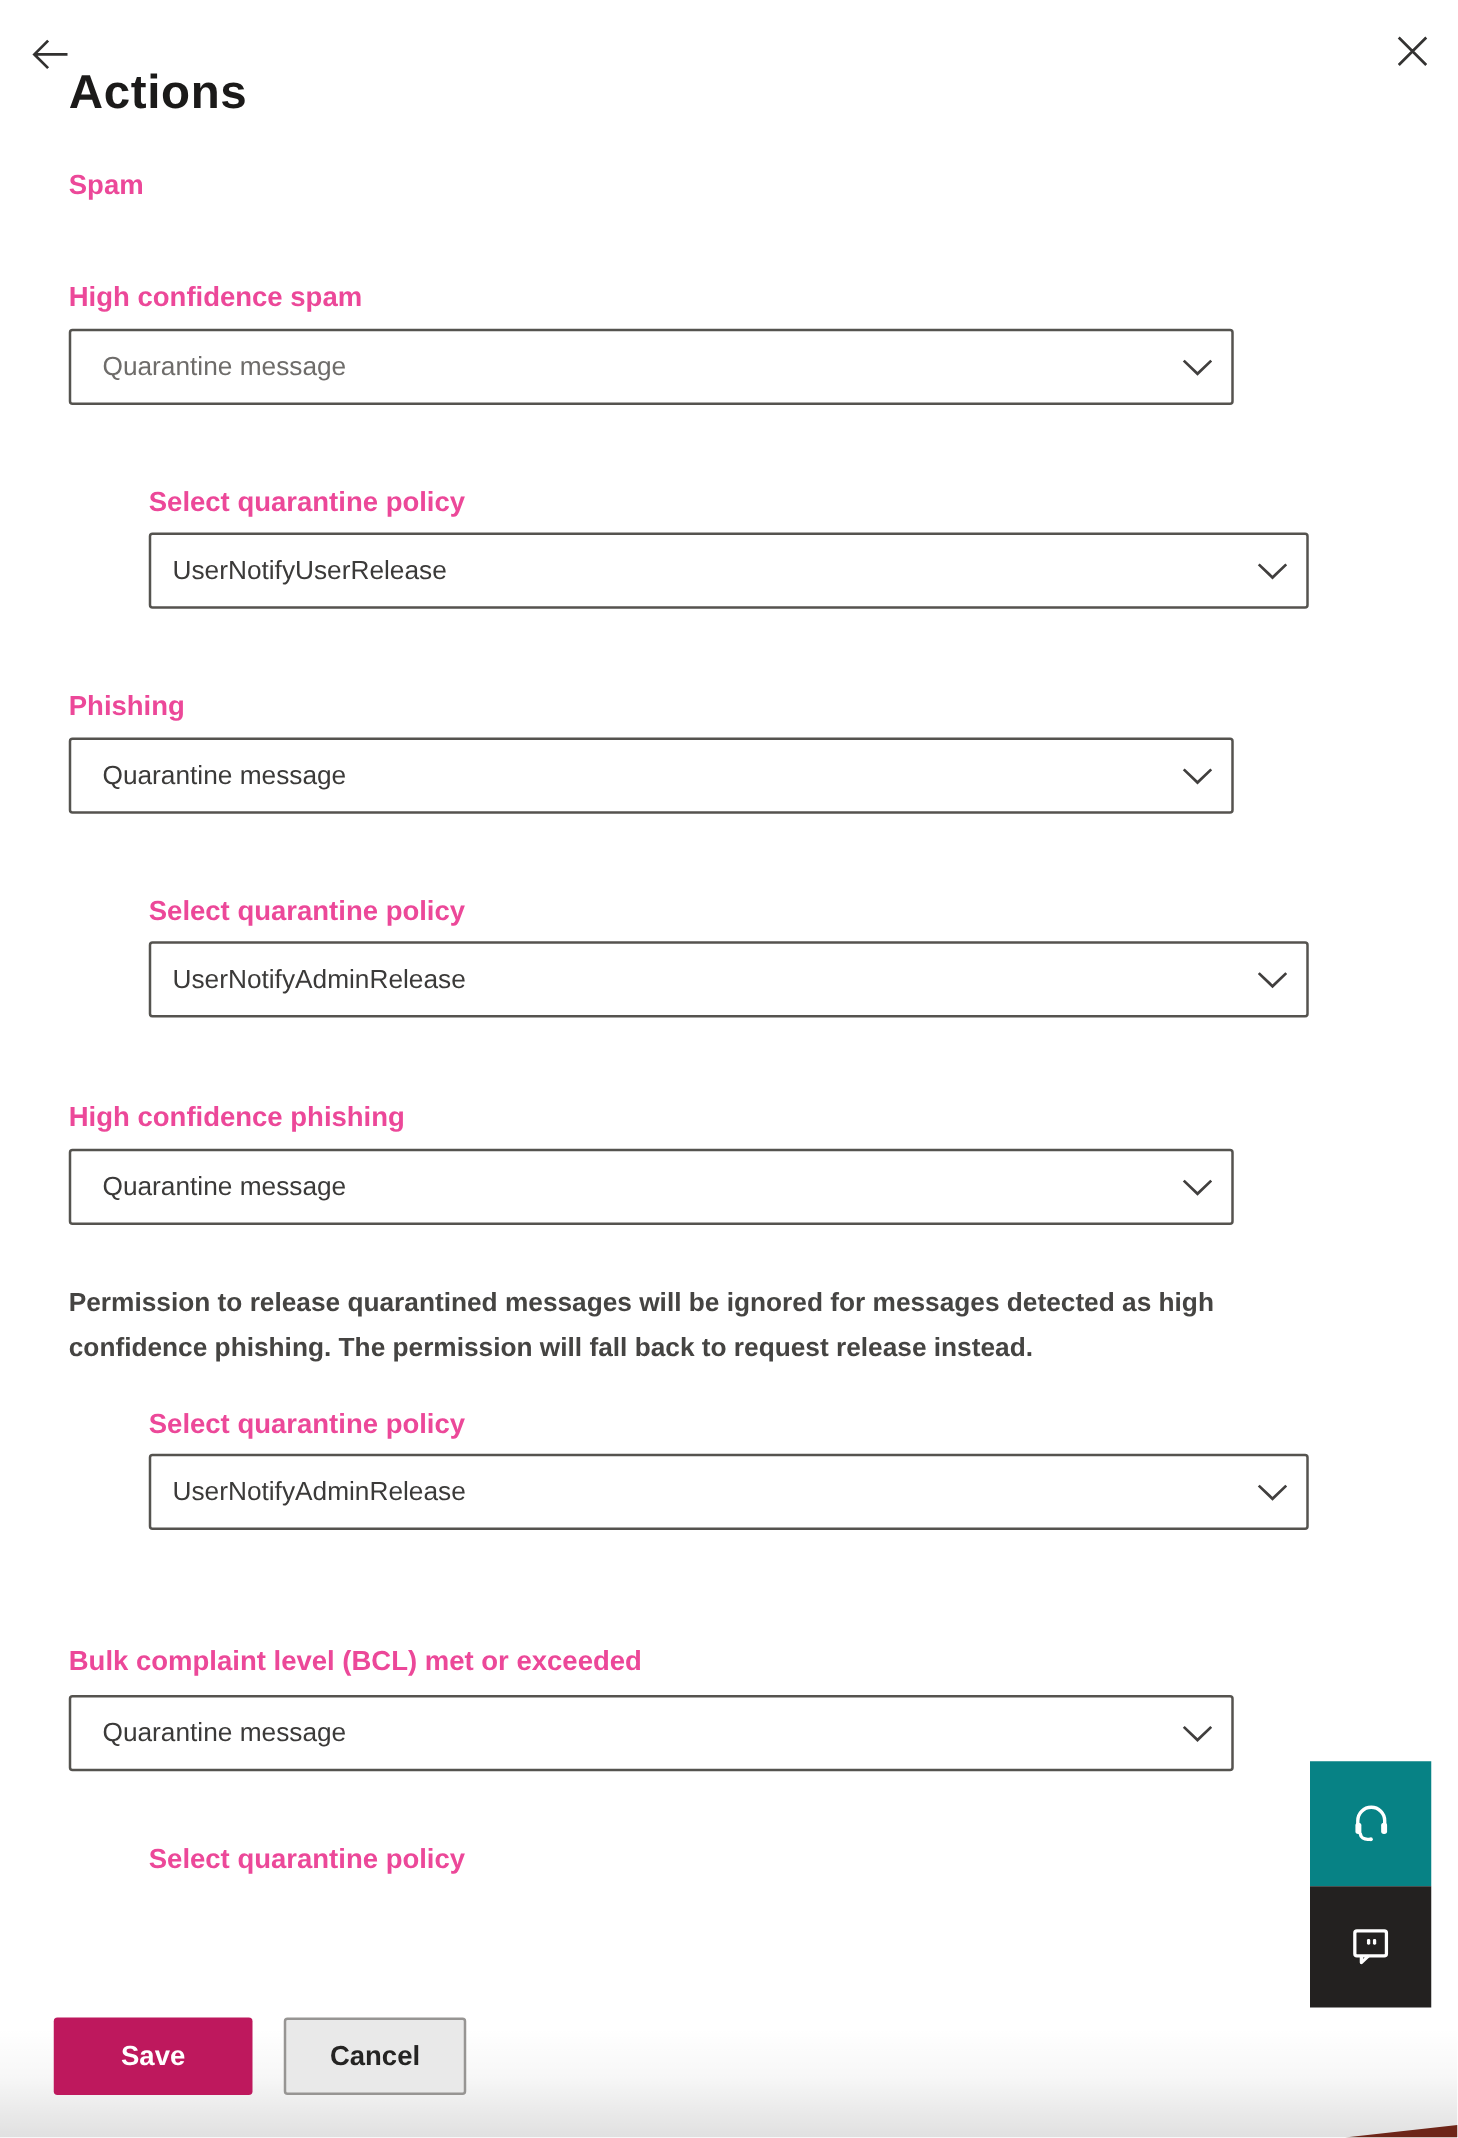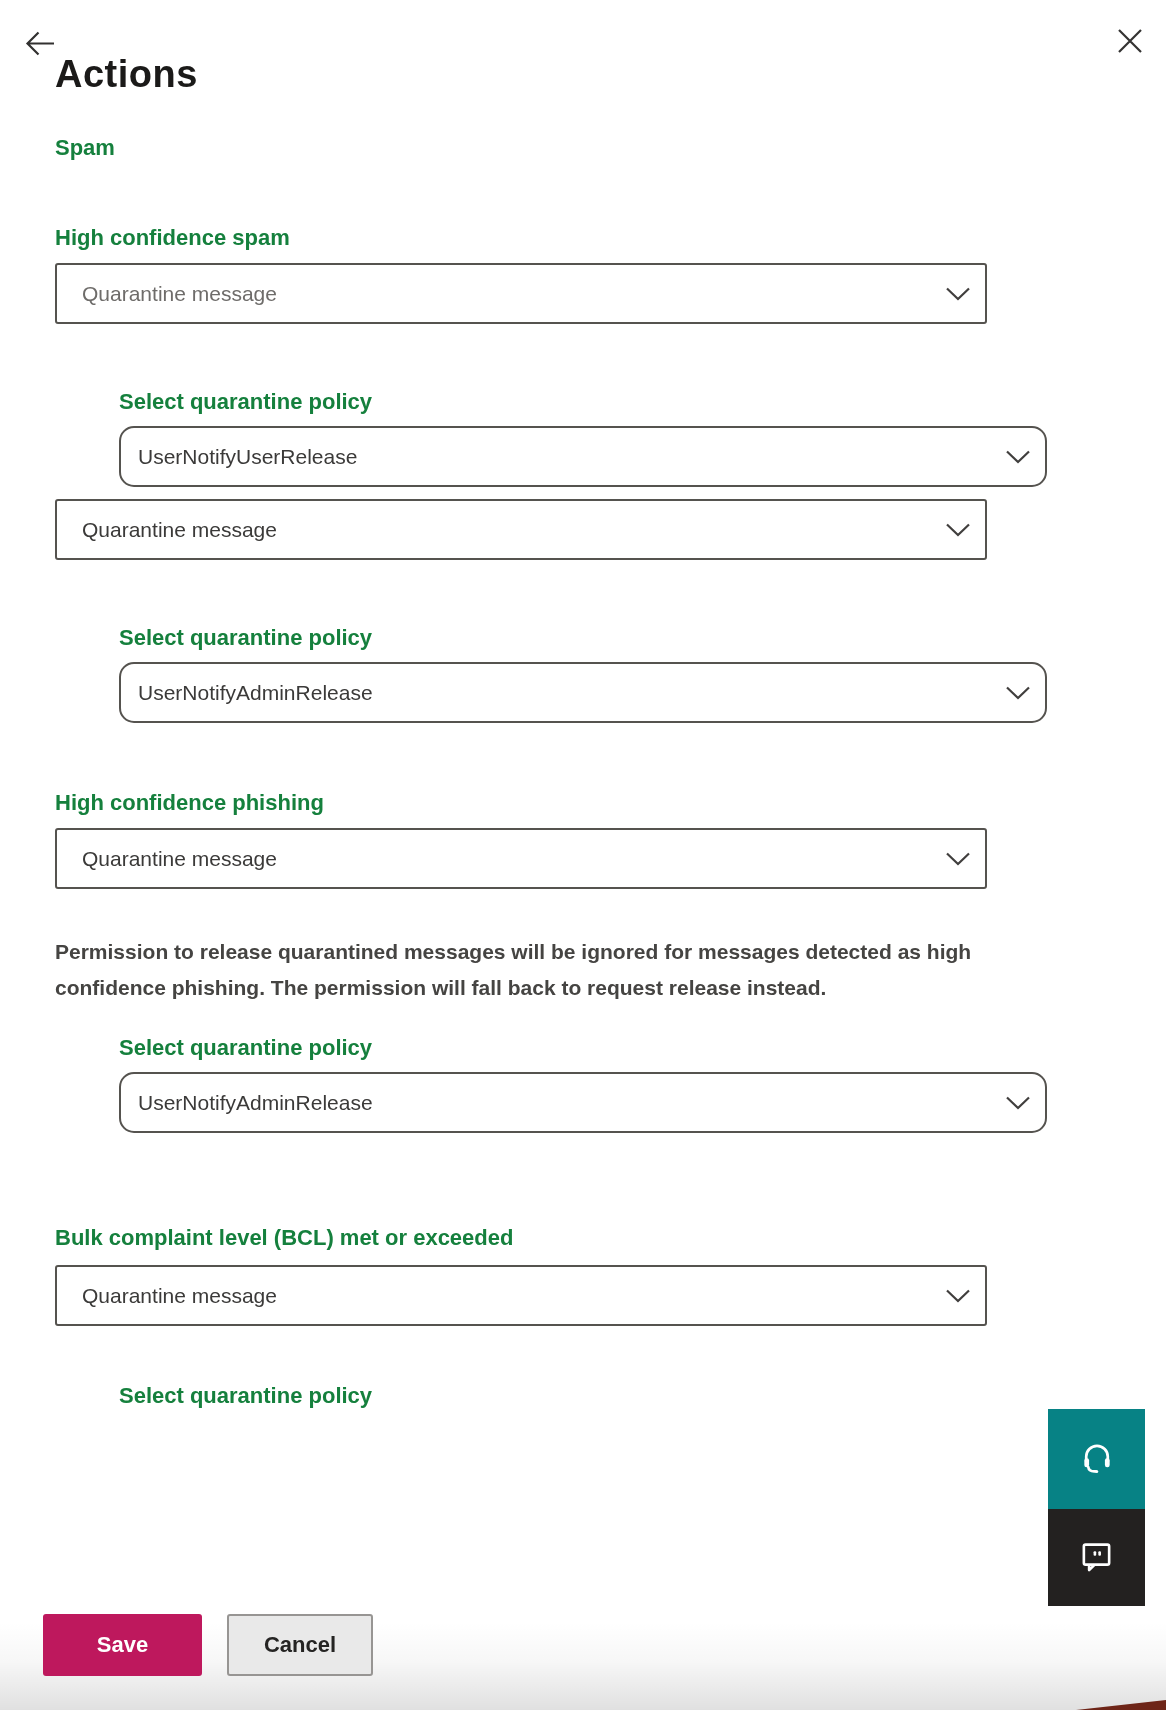"Spam" .lbl { color: #15803d -> #ec4899 }
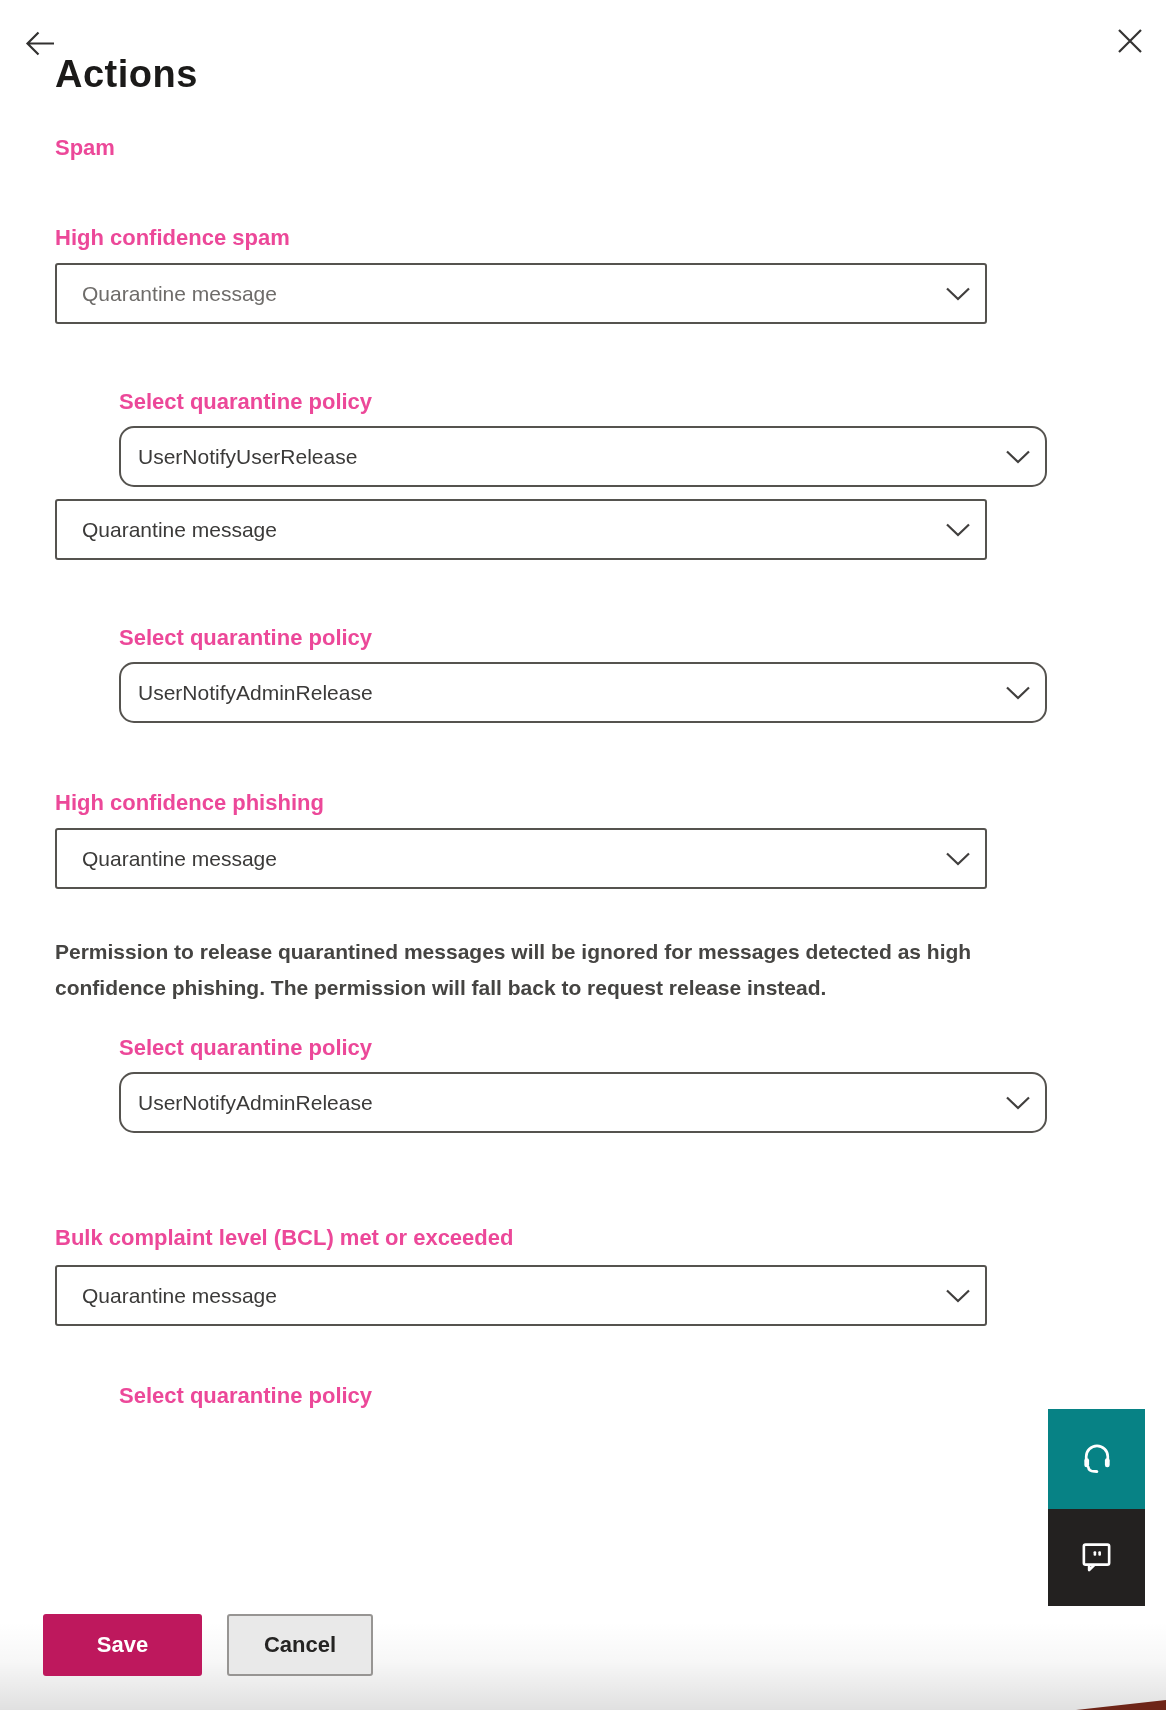"UserNotifyUserRelease" .dd.dd-indent { border-radius: 15px -> none }
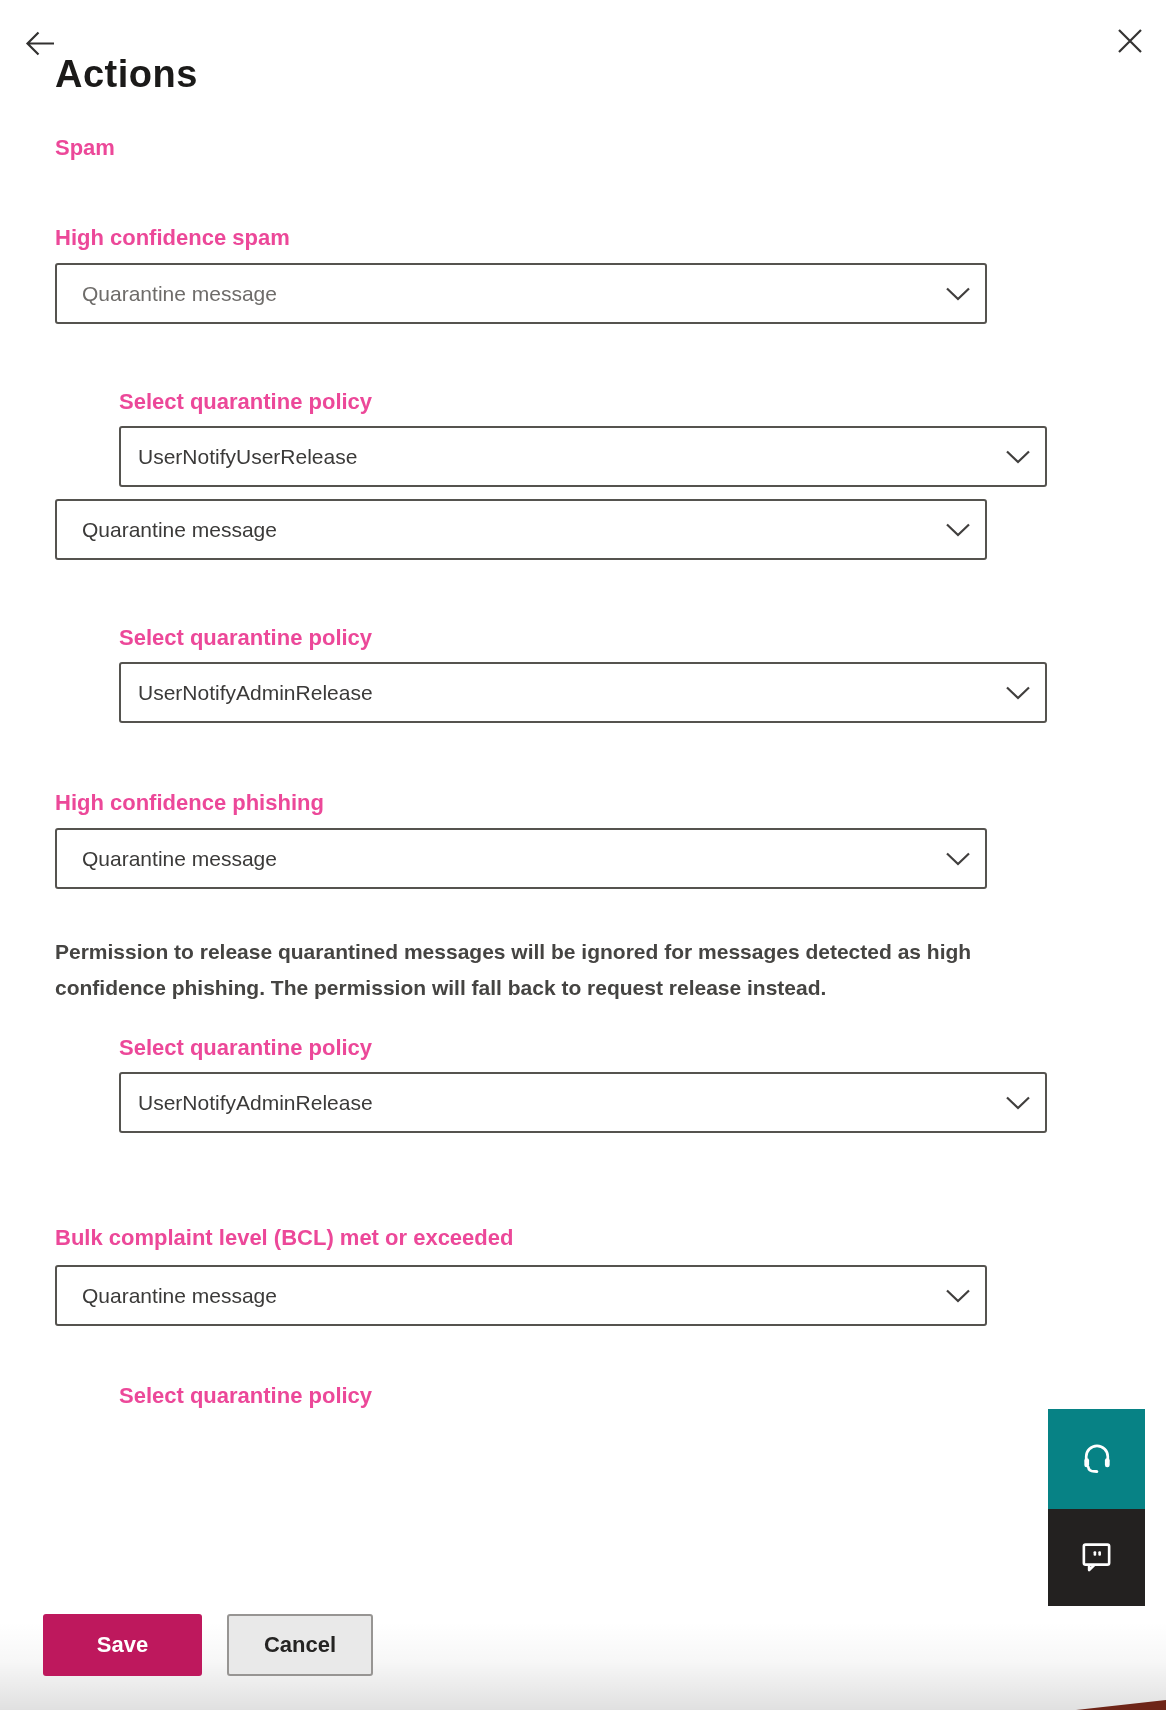"Phishing" div.lbl { html: none -> <div>Phishing</div> }
